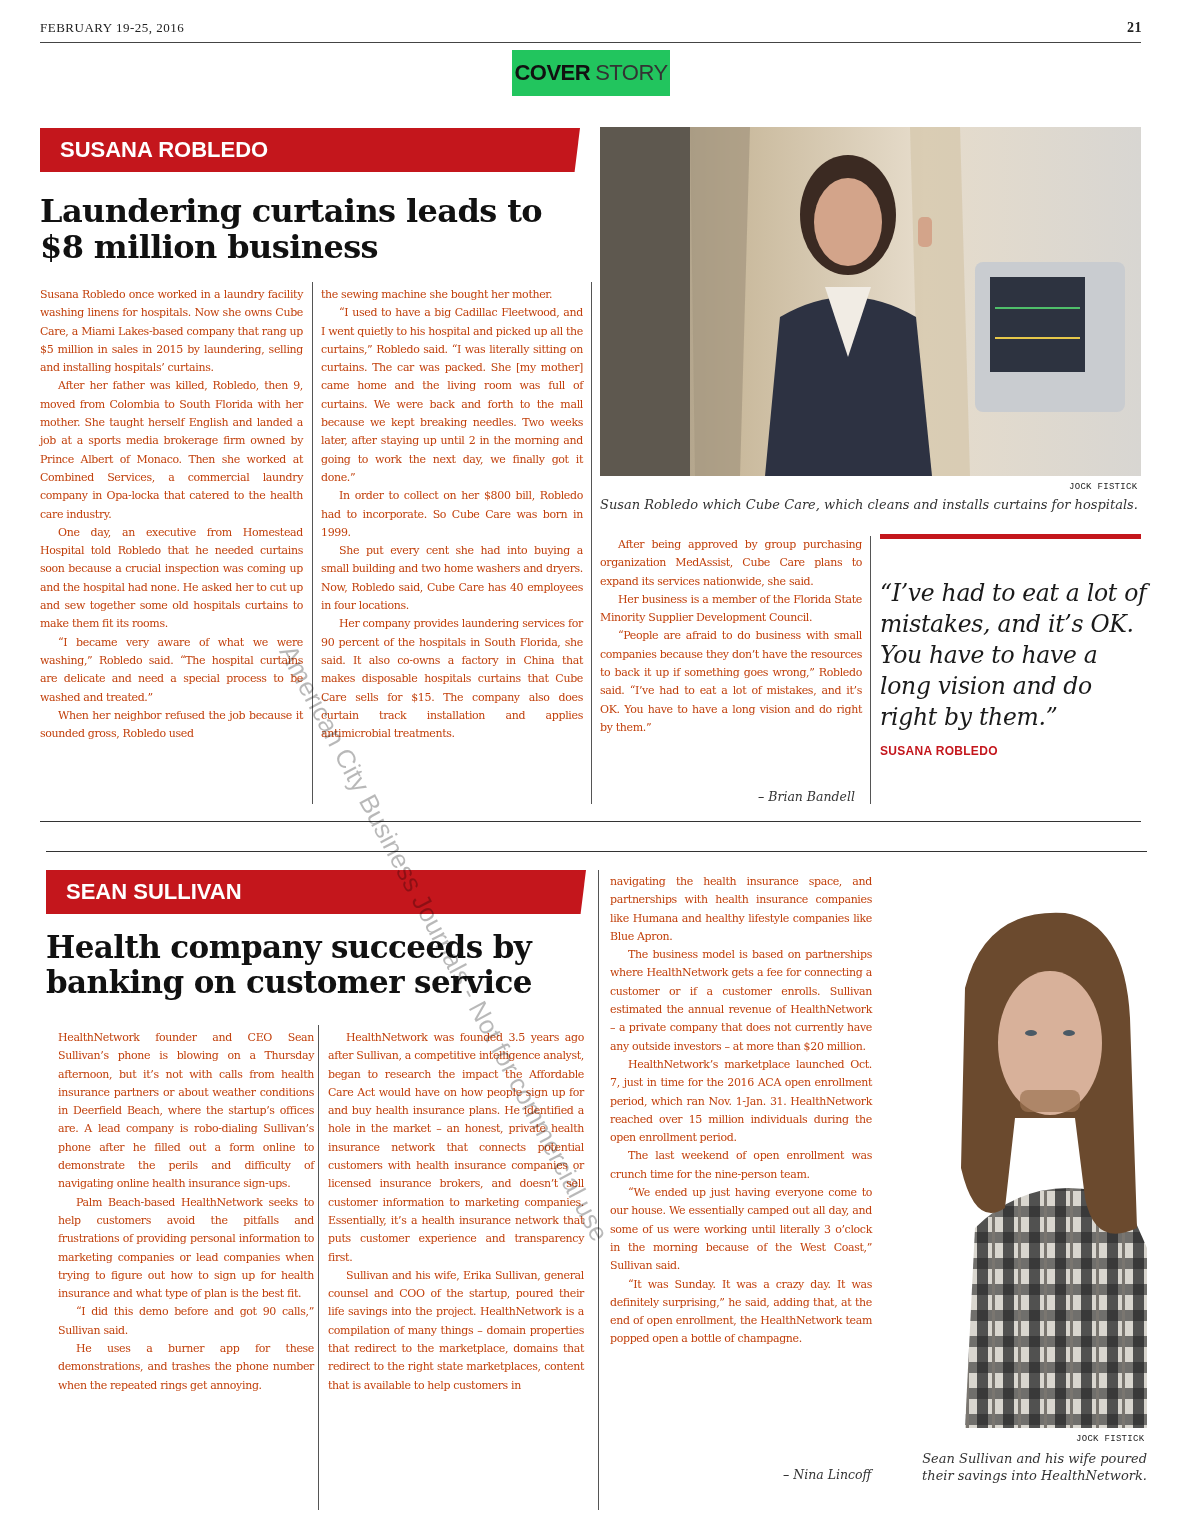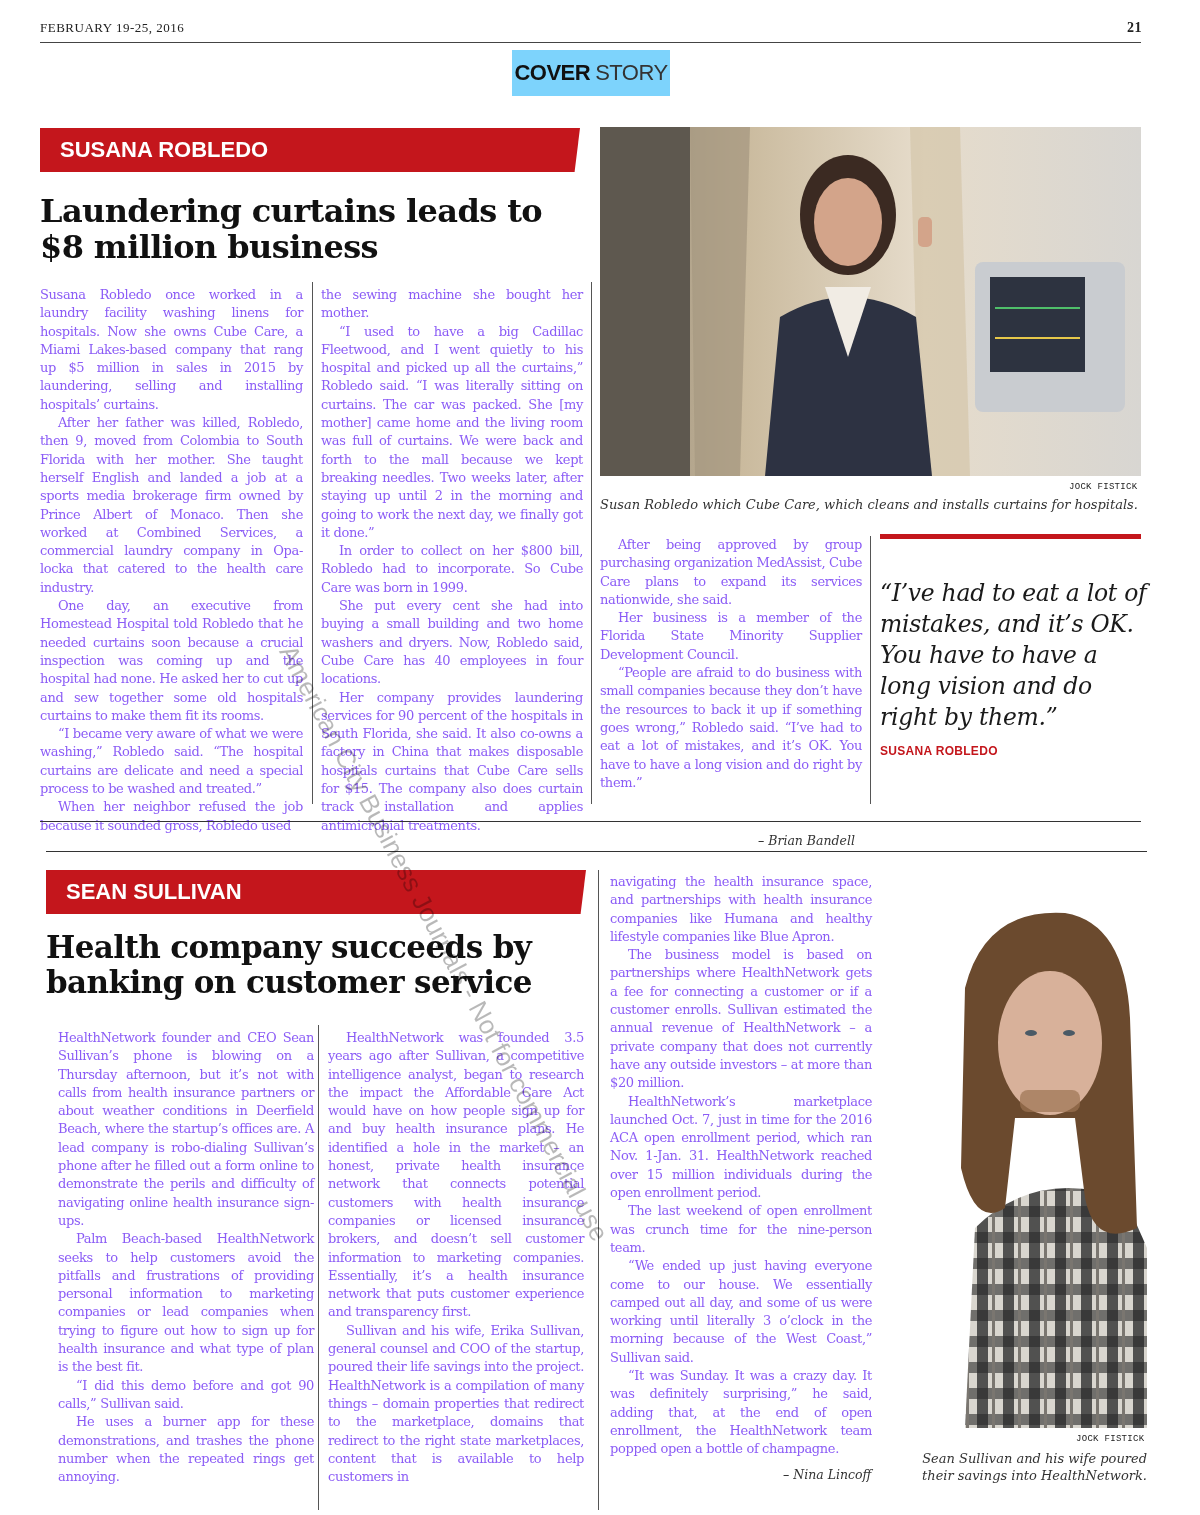"COVER" .cover-tag { background: #7dd3fc -> #22c55e }
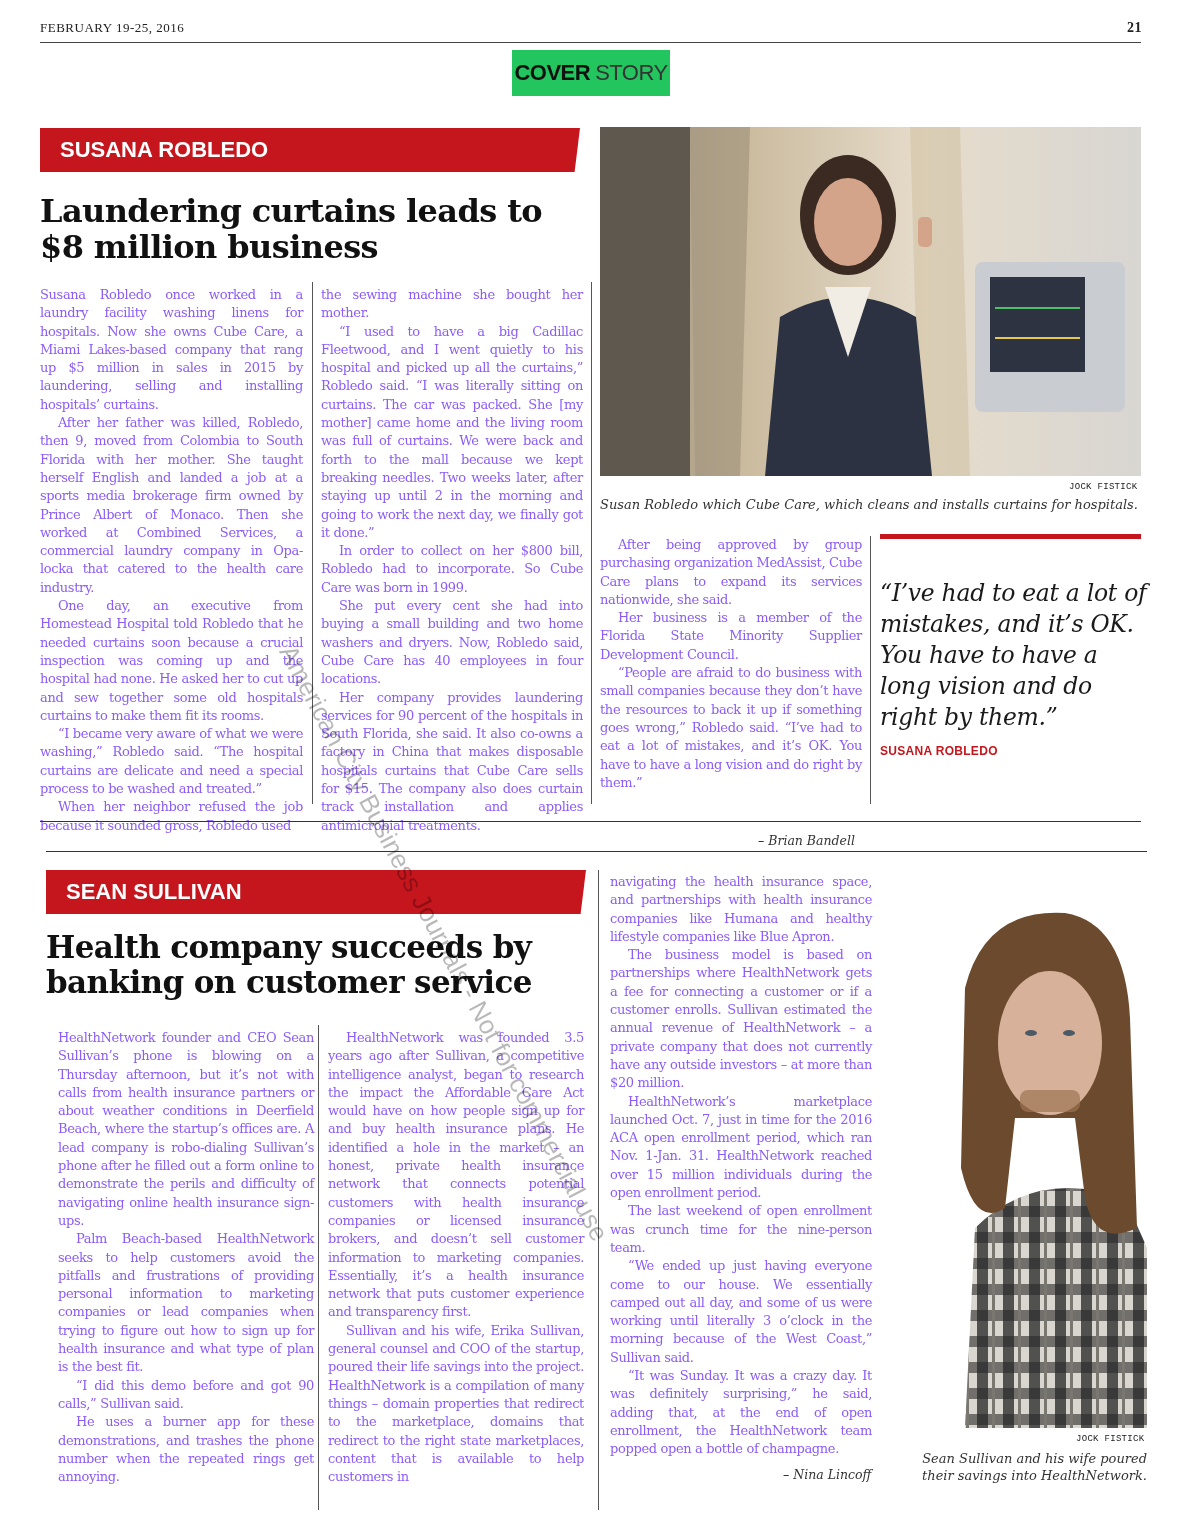"Susana Robledo once worked in" .col { color: #8b5cf6 -> #c2410c; font-size: 13px -> 11px }
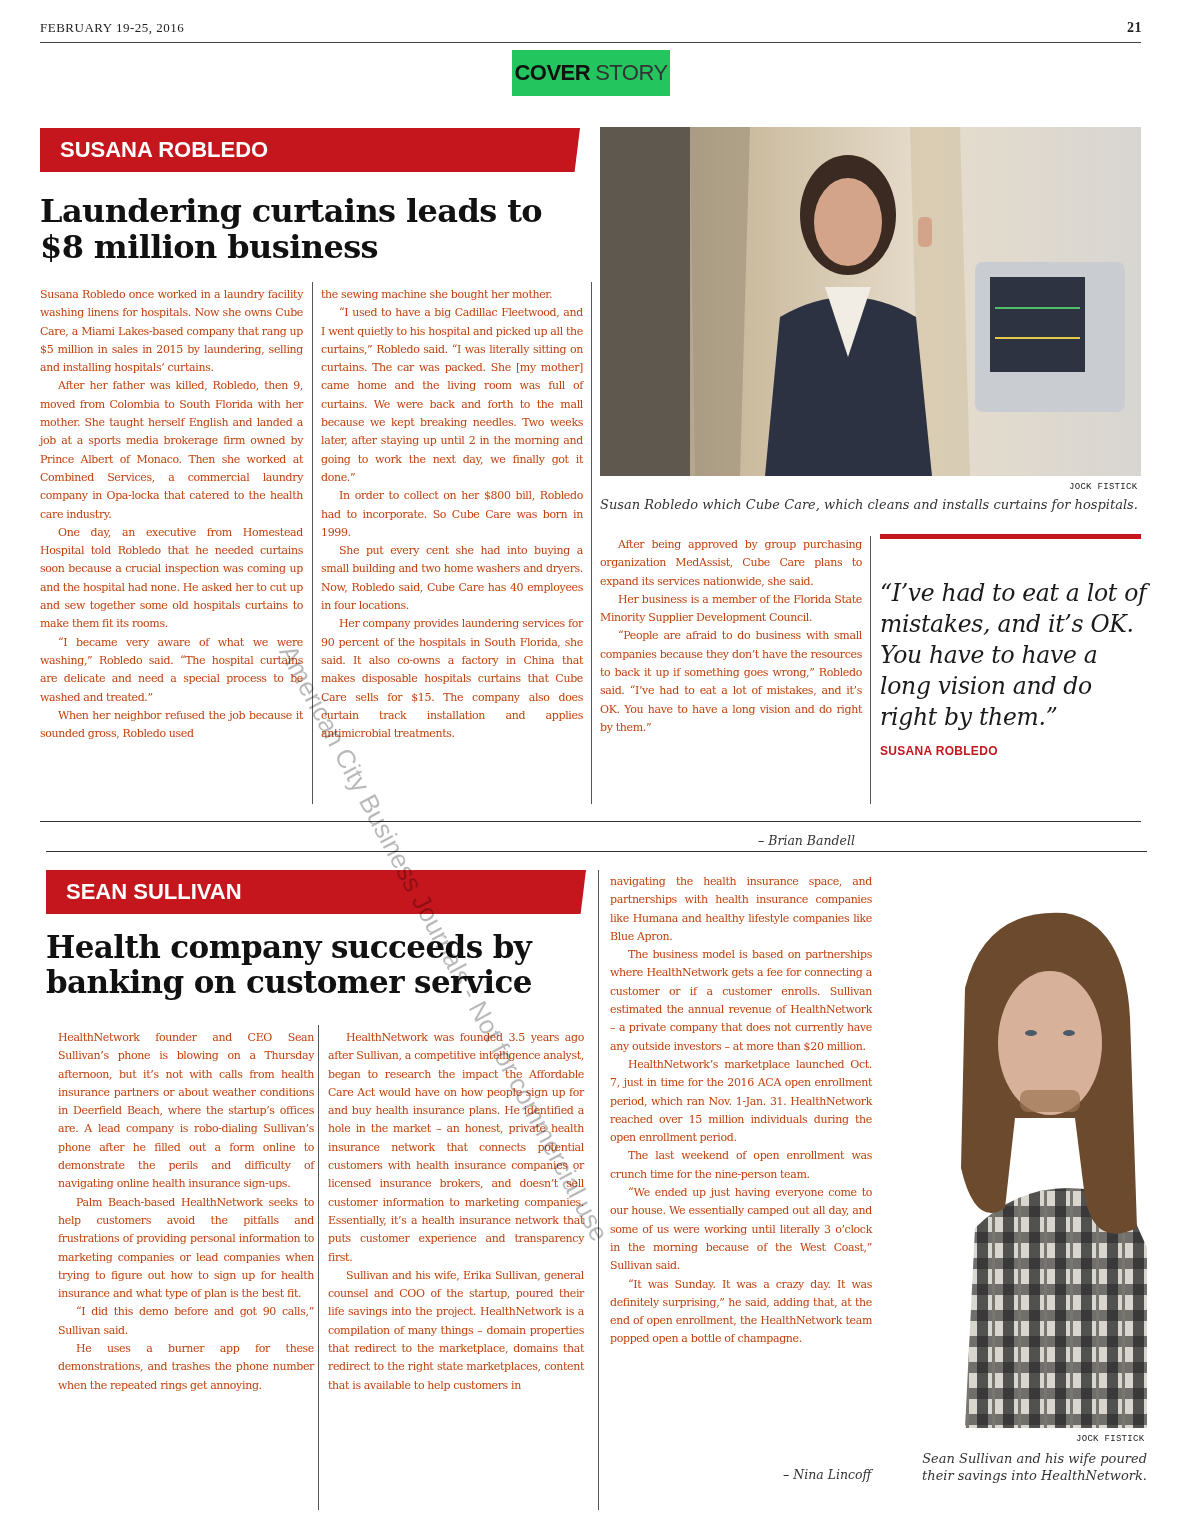"– Brian Bandell" div.byline { margin-top: 44px -> none }
